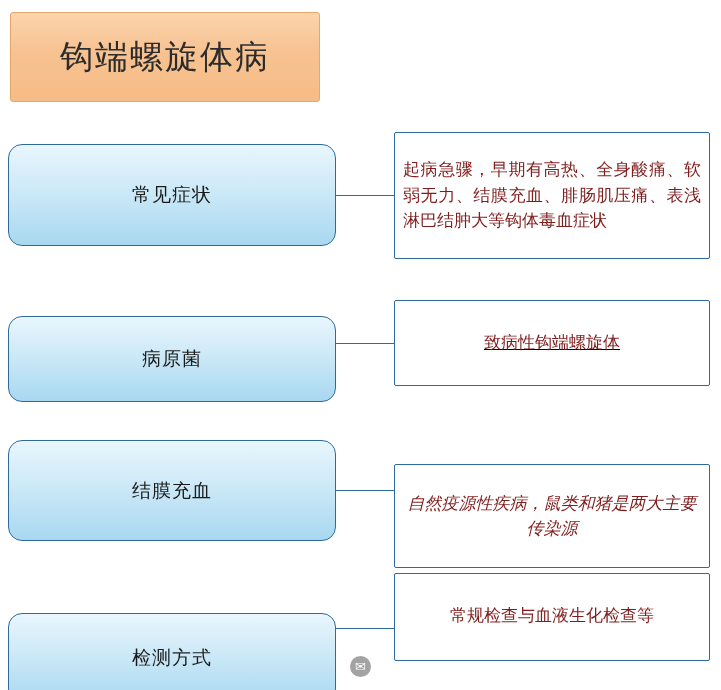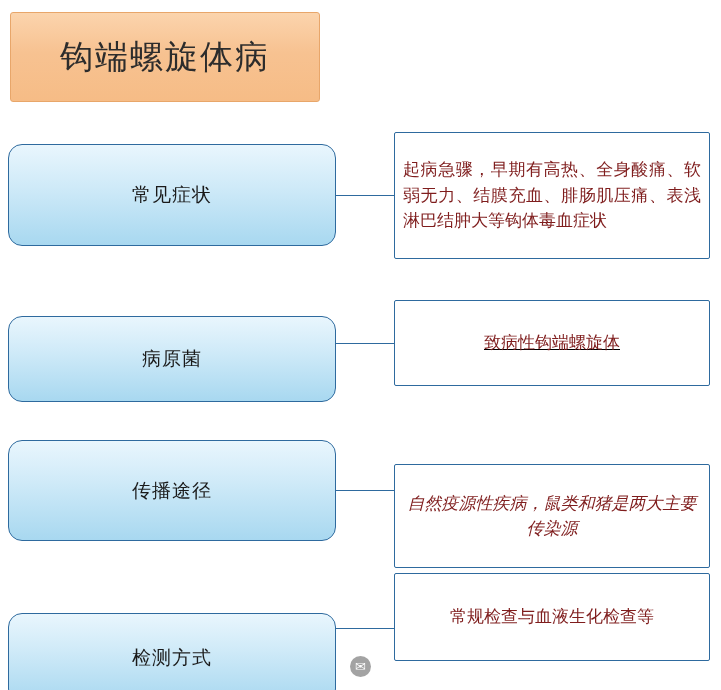"传播途径" span.left-label { text: 传播途径 -> 结膜充血 }
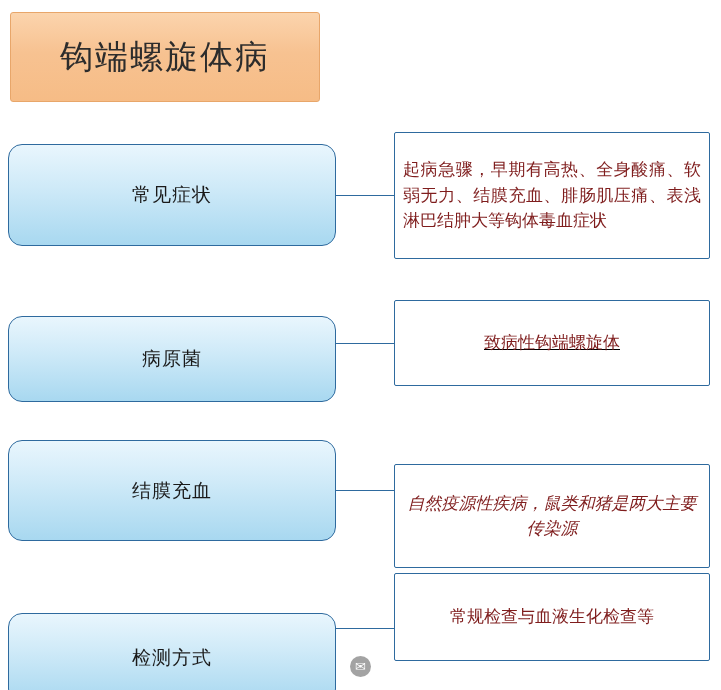"常规检查与血液生化检查等" div.right-box { font-family: none -> Liberation Mono, monospace }
